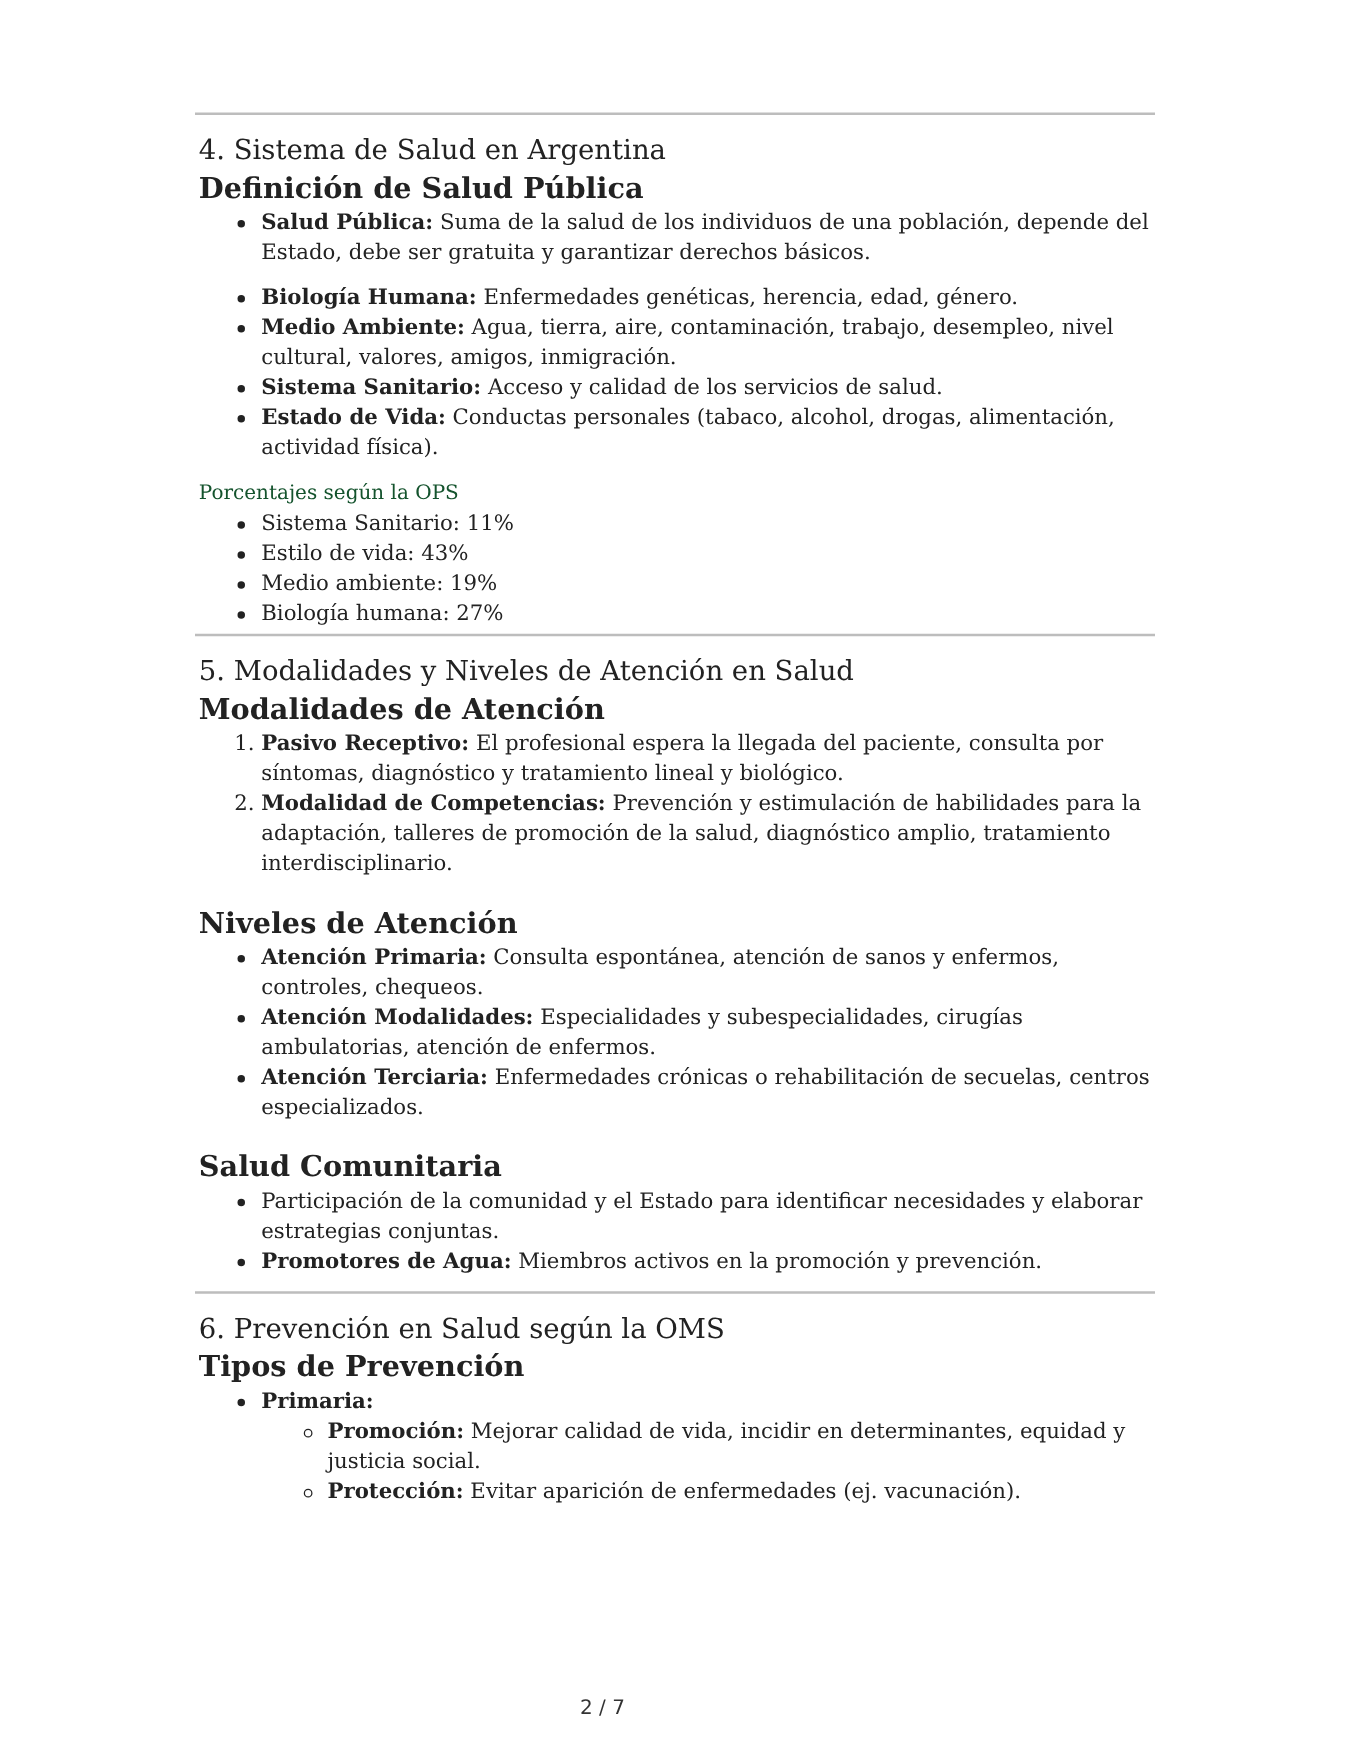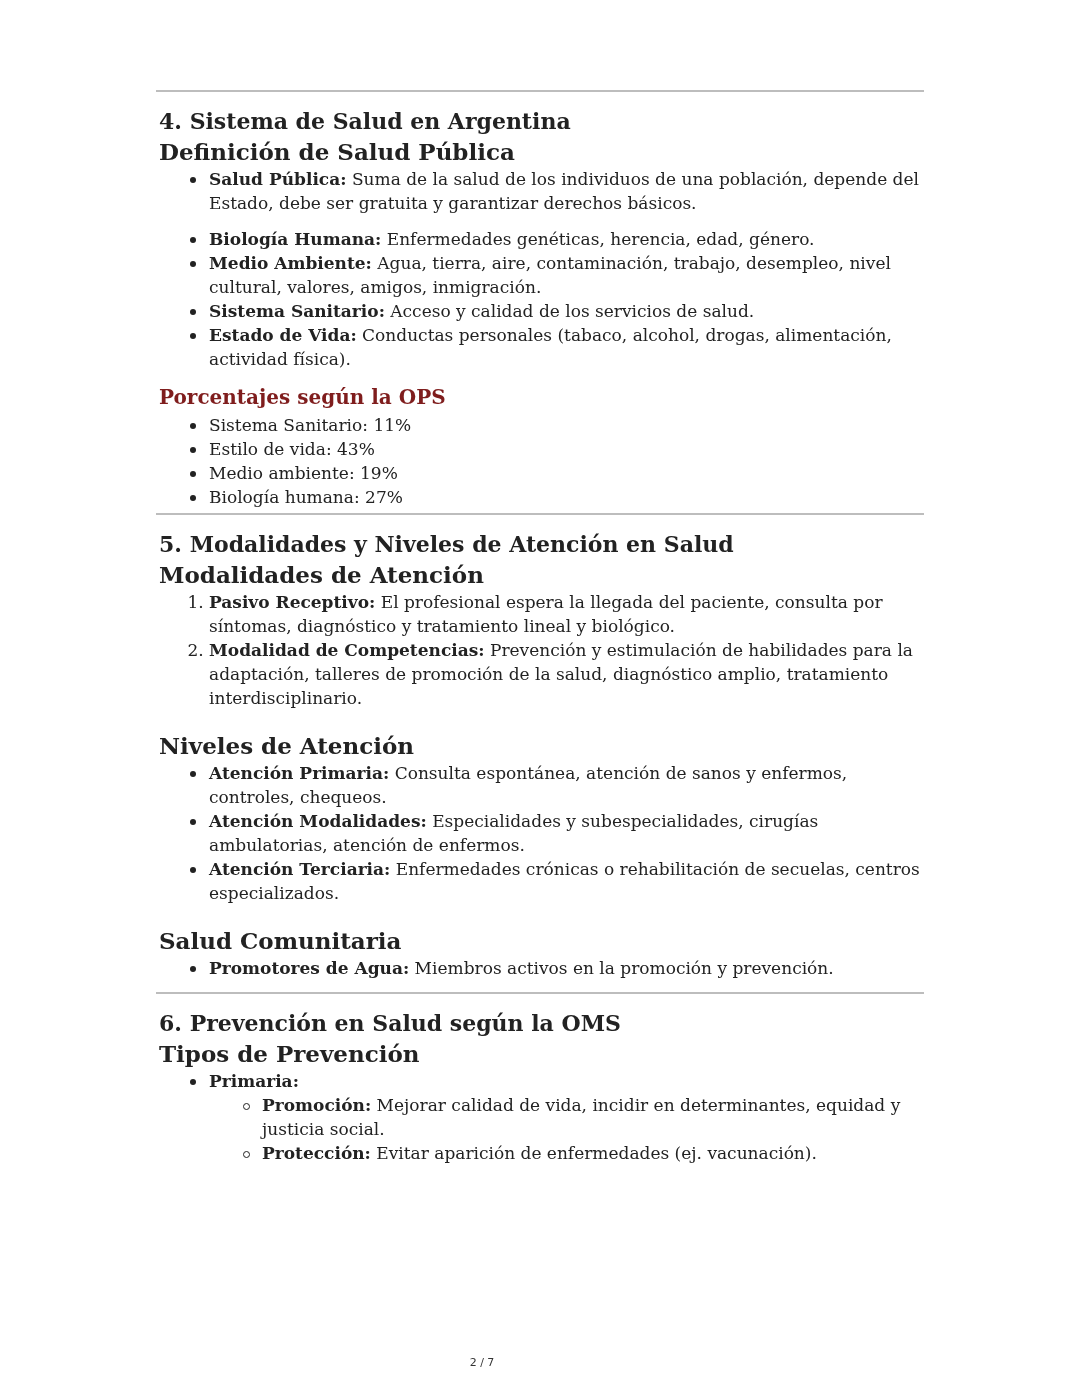"4. Sistema de Salud en" h2 { font-weight: bold -> normal }
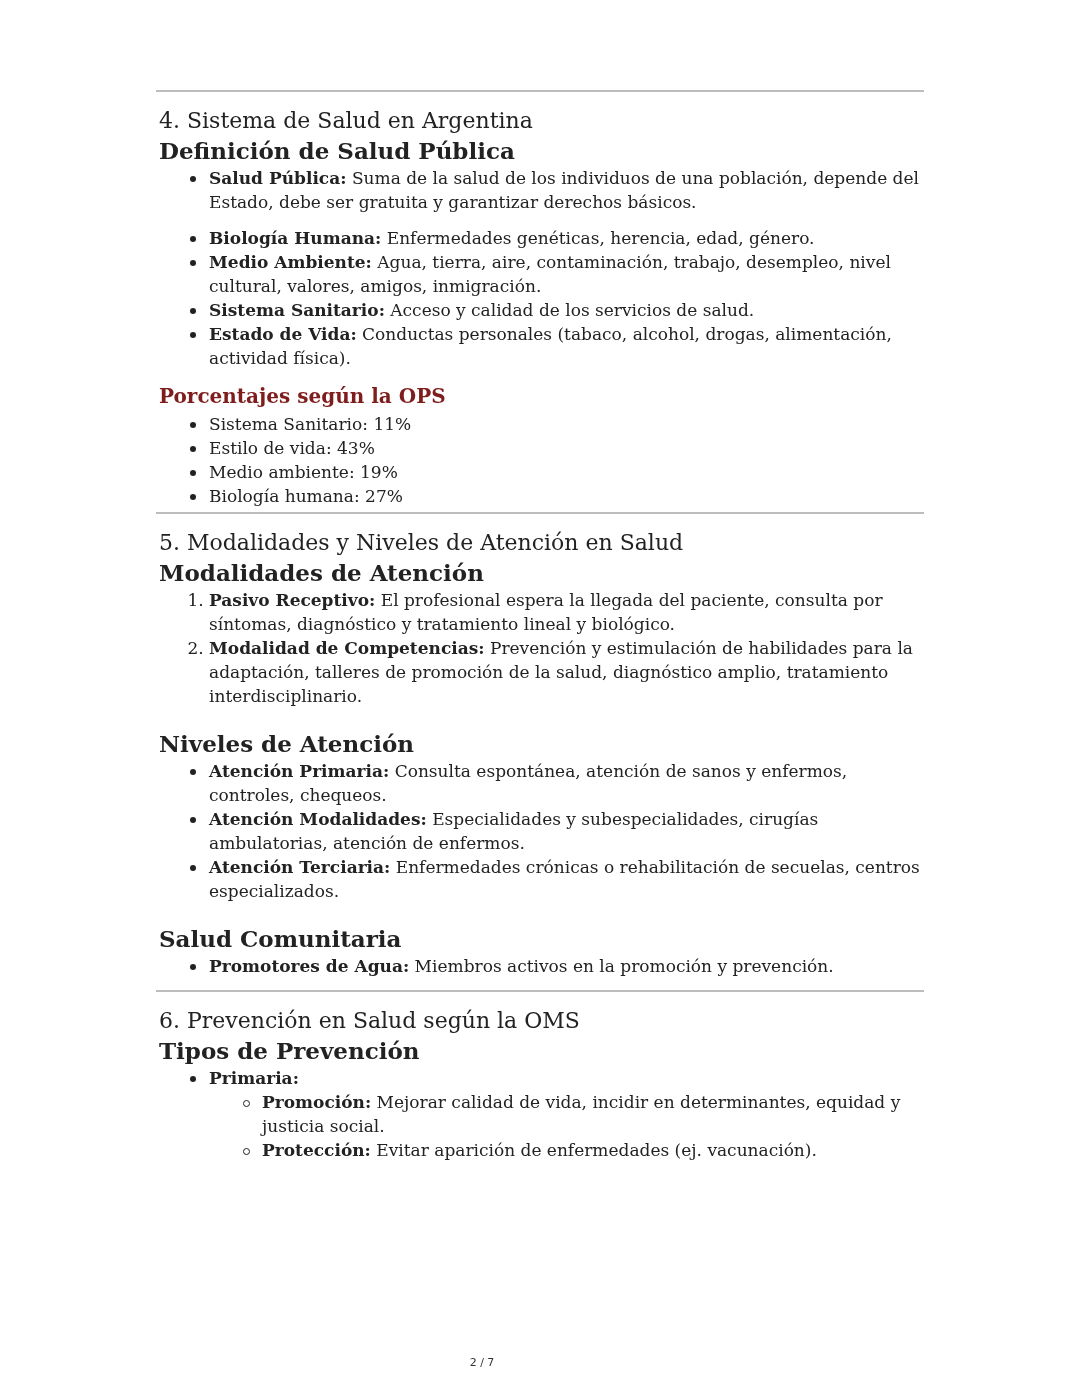"Porcentajes según la OPS" h4 { color: #7f1d1d -> #14532d; font-size: 20px -> 16px; font-weight: bold -> normal }
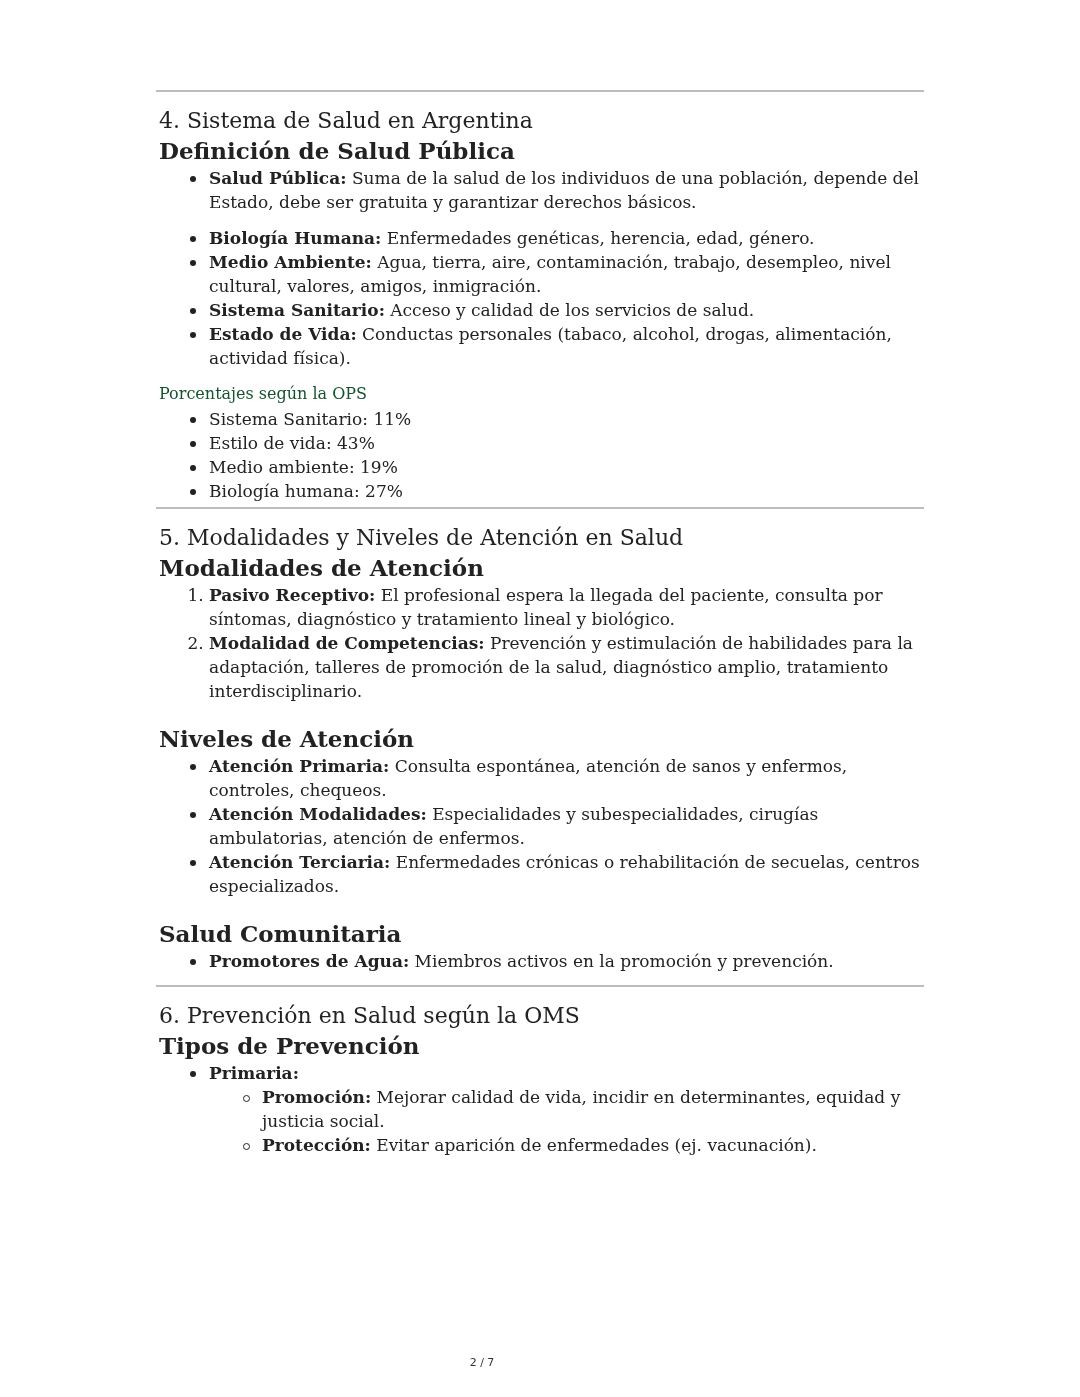"Participación de la comunidad y" li { html: none -> <li><span>Participación de la comunidad y el Estado para identificar necesidades y elaborar estrategias conjuntas.</span></li> }
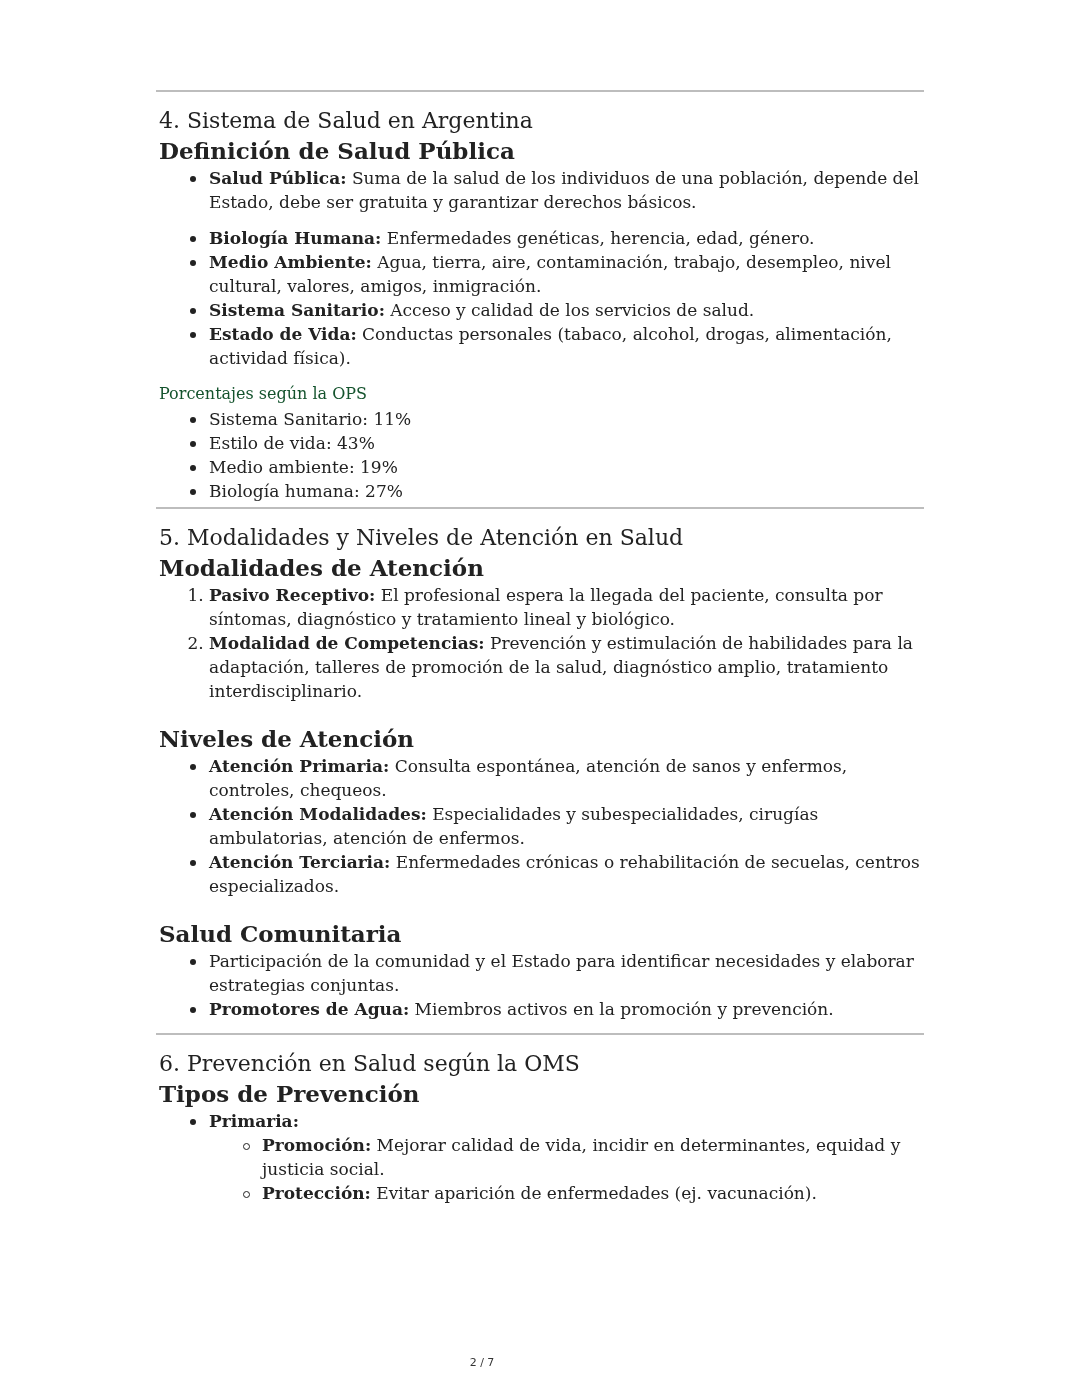"2 / 7" .footer { font-size: 11px -> 16px }
